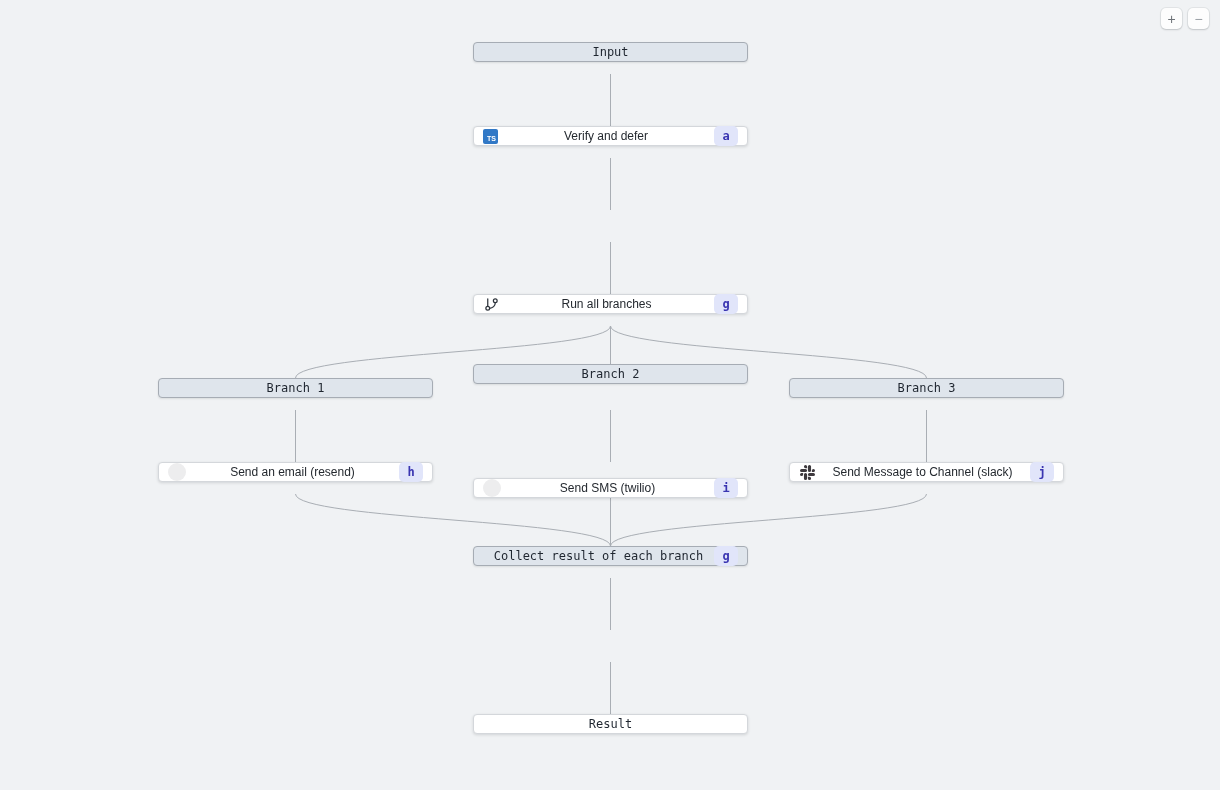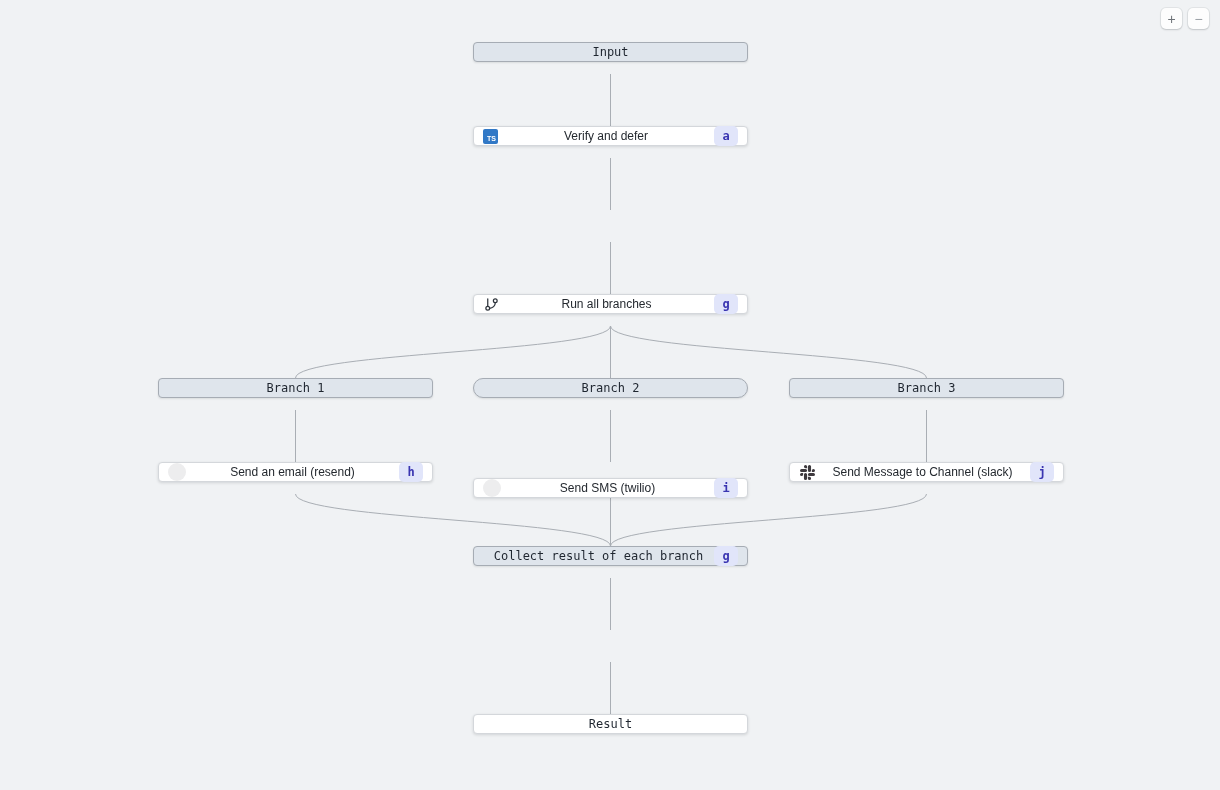"Branch 2" div.node { border-radius: 12px -> none; top: 378px -> 364px }
